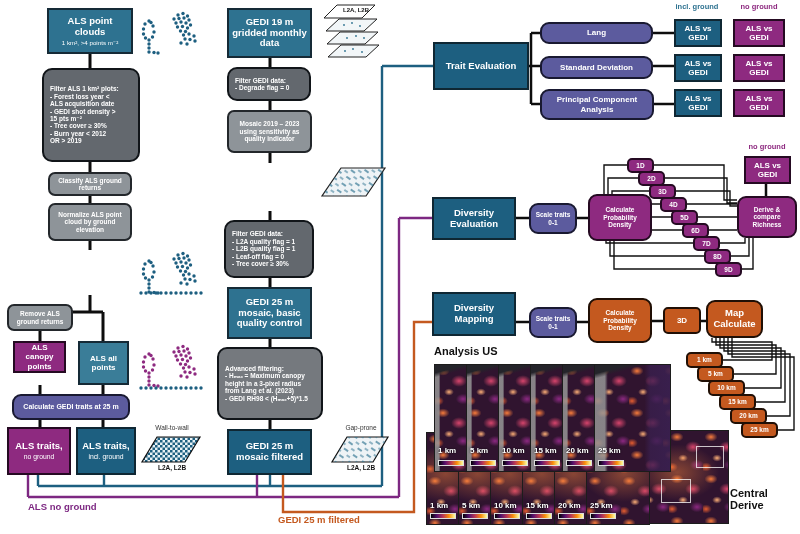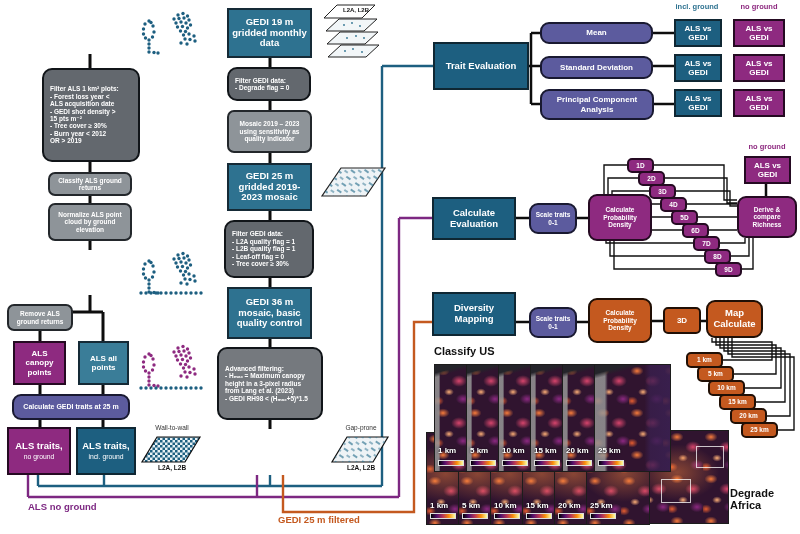"ALS point clouds" div.box { html: none -> <div> <span>ALS point clouds</span> <span>1 km², &gt;4 points m⁻²</span> </div> }
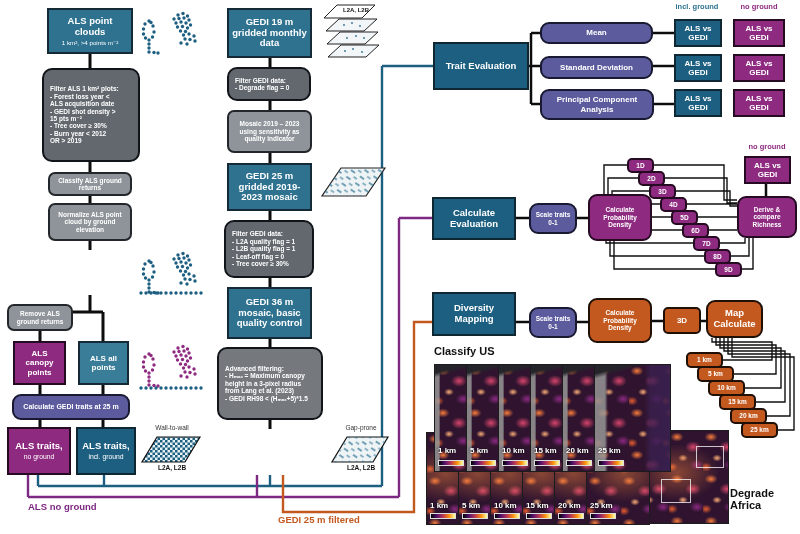"Mean" span { text: Mean -> Lang }
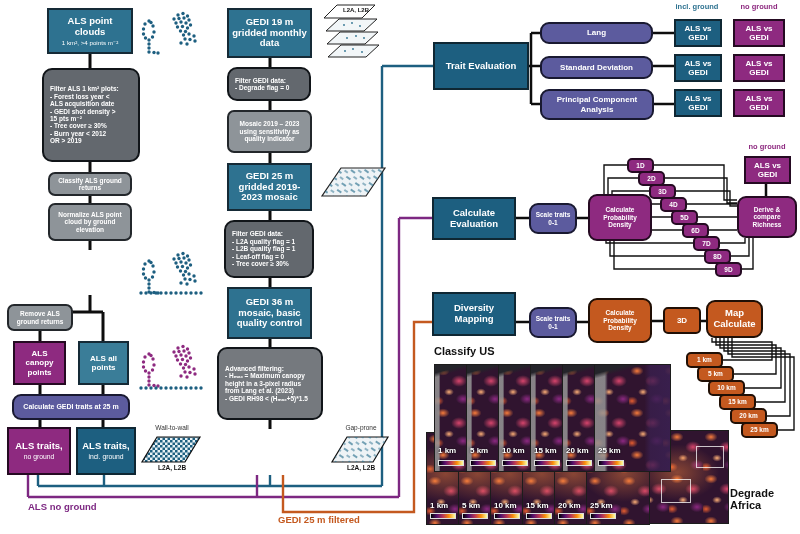"GEDI 25 m gridded 2019-" div.box { html: <div> <span>GEDI 25 m gridded 2019- 2023 mosaic</span> </div> -> none }
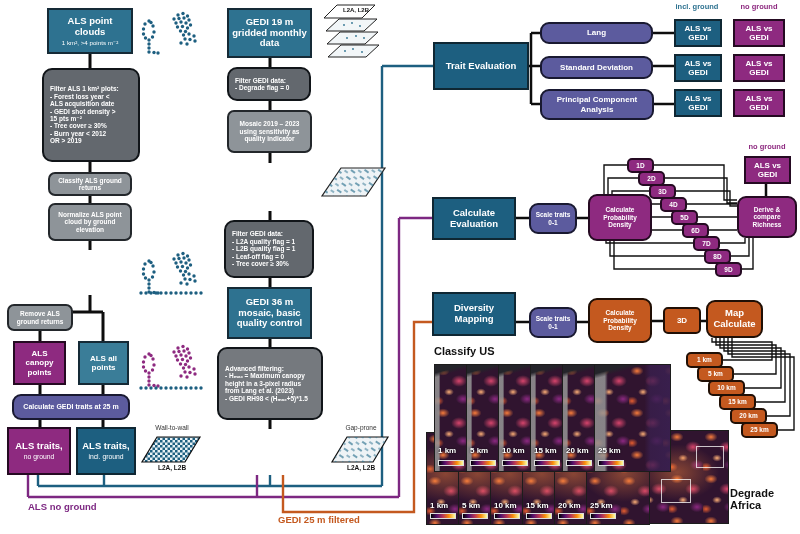"Calculate Evaluation" span { text: Calculate -> Diversity }
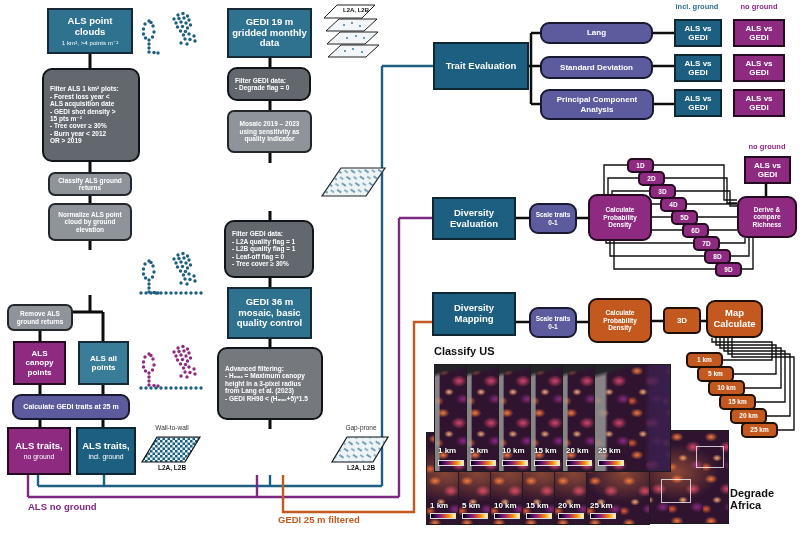"GEDI 36 m mosaic, basic" span { text: 36 -> 25 }
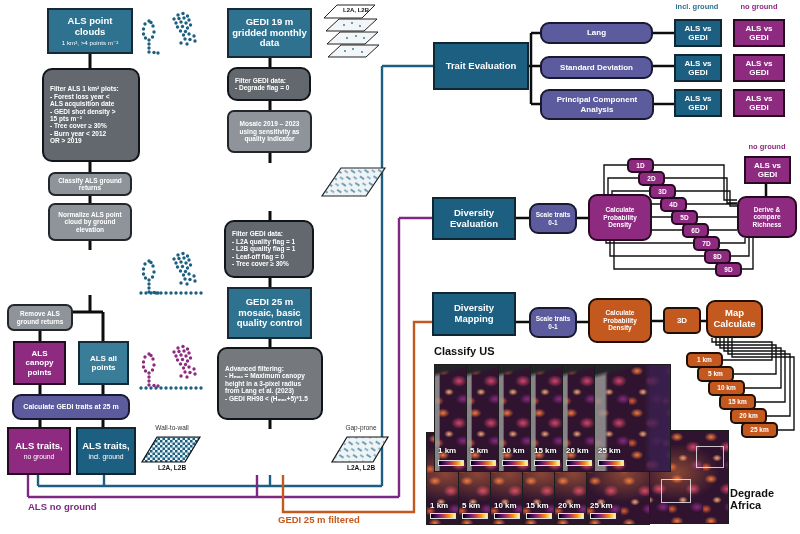"ALS canopy points" div.box { height: 44px -> 32px }
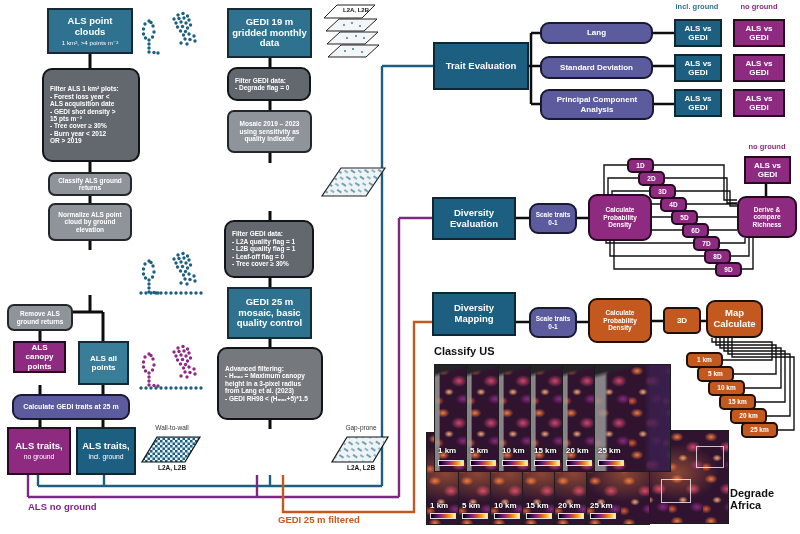"Classify US" div.lbl { text: Classify -> Analysis }
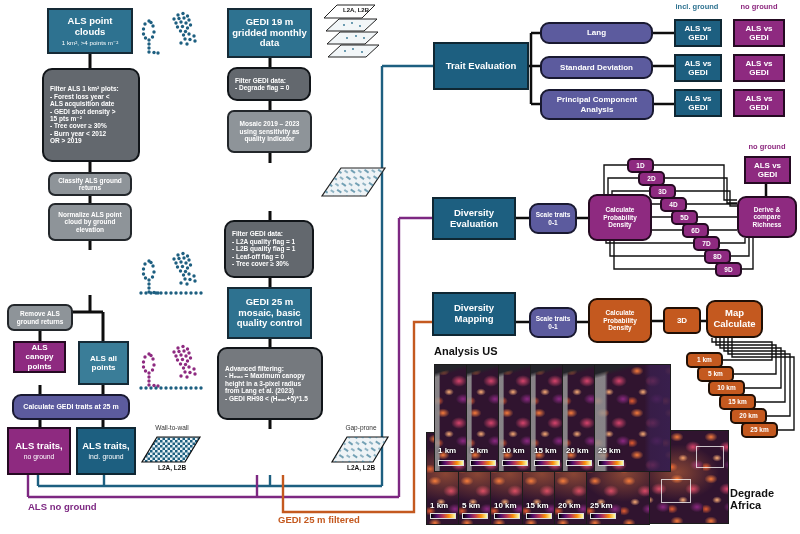"GEDI 25 m mosaic filtered" div.box { html: none -> <div> <span>GEDI 25 m mosaic filtered</span> </div> }
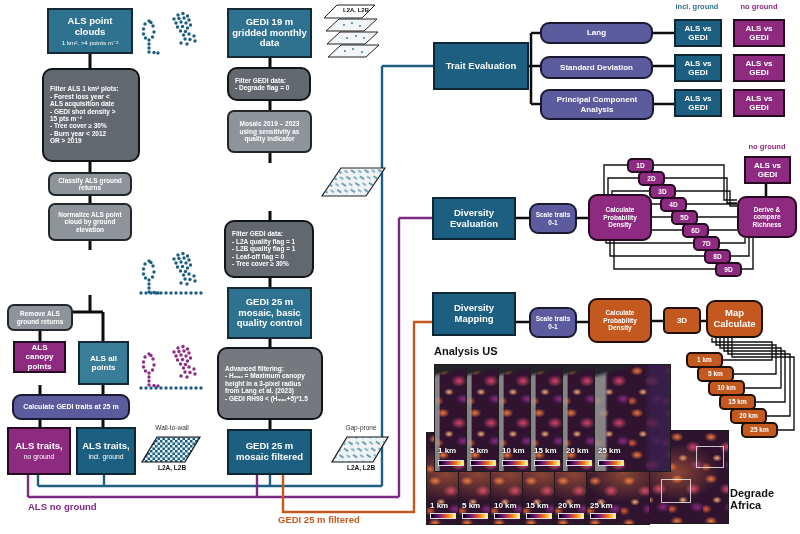"Degrade Africa" div.lbl { text: Degrade Africa -> Central Derive }
